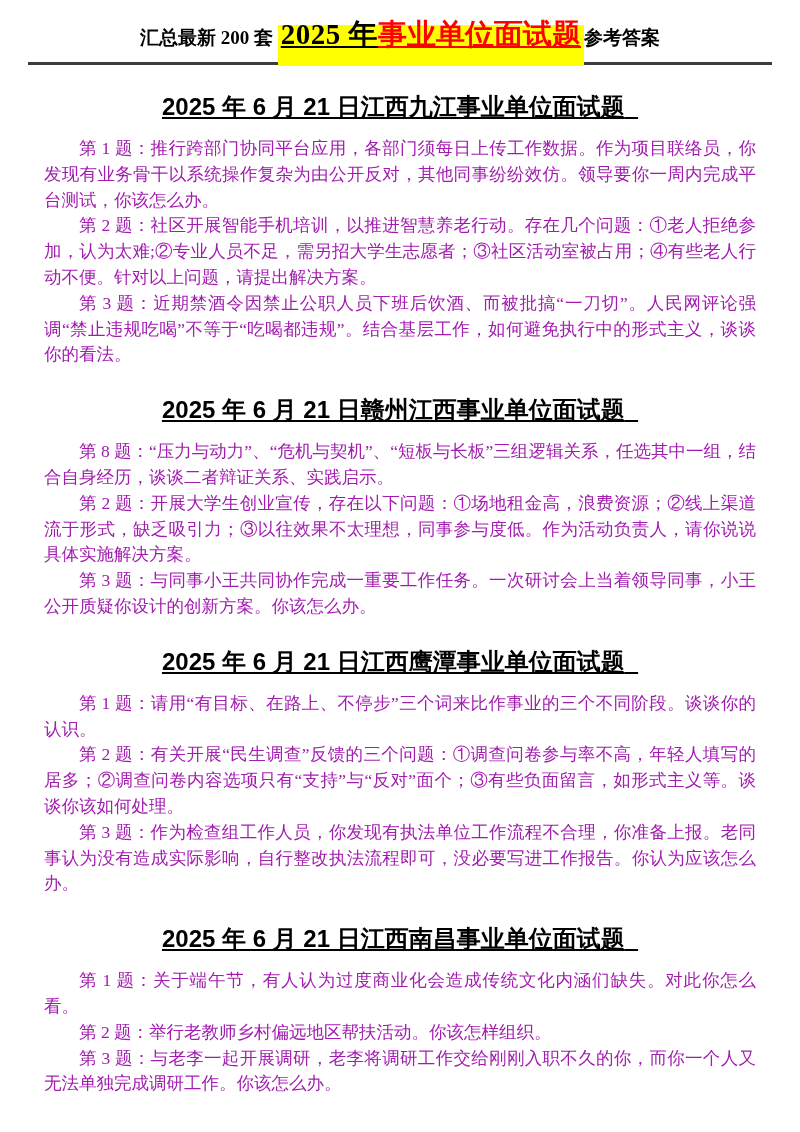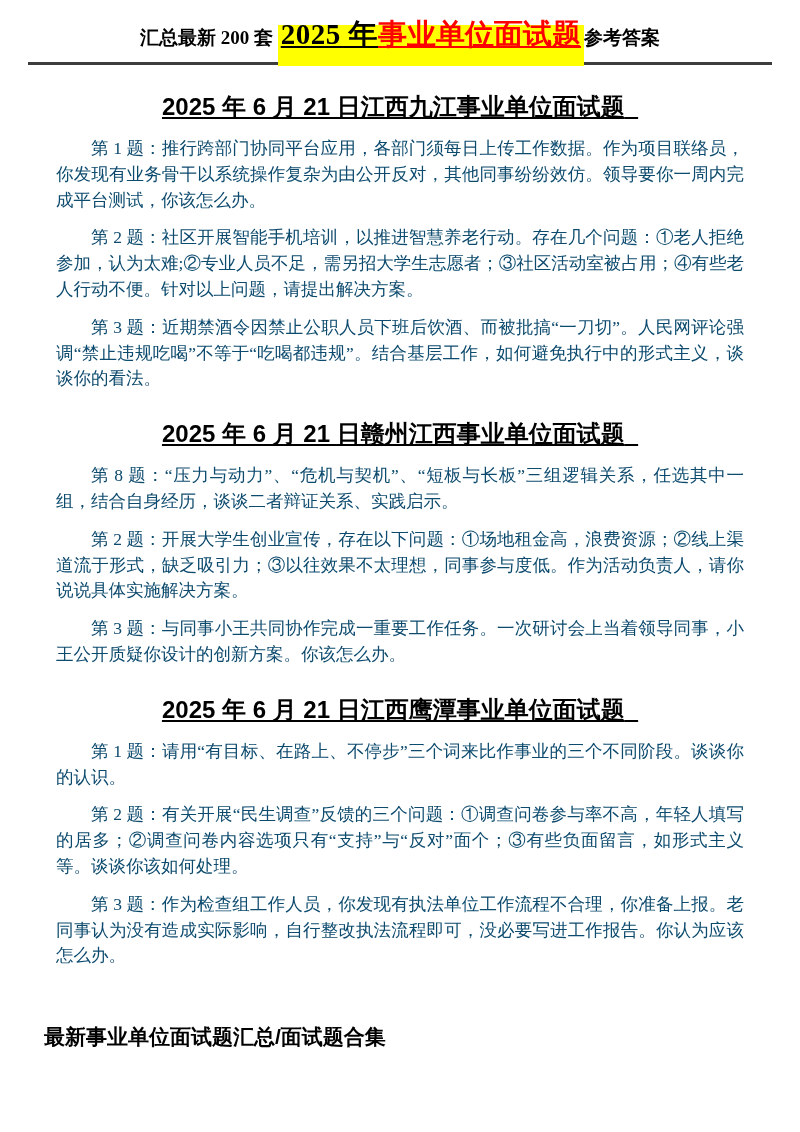"第 1" .question { color: #0c4a6e -> #a21caf; margin: 12px -> 0 }
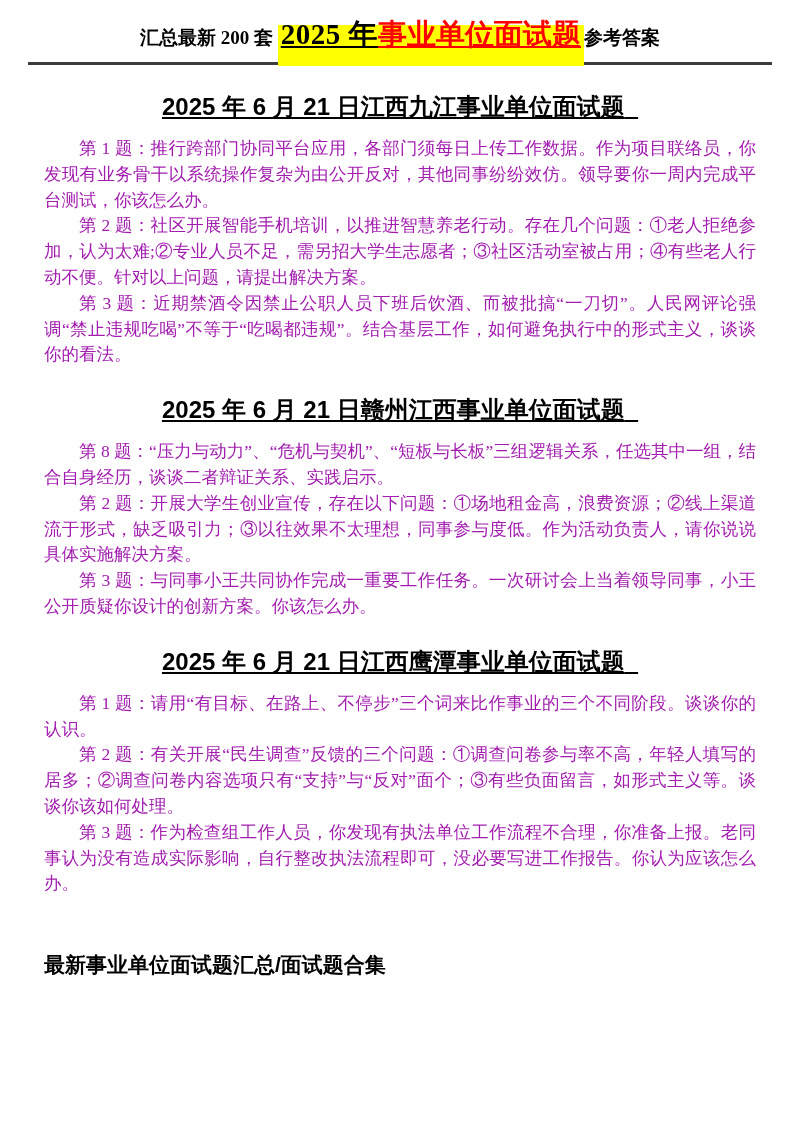"2025 年 6 月 21 日江西南昌事业单位面试题" section { html: none -> <section> <h2>2025 年 6 月 21 日江西南昌事业单位面试题</h2> <p>第 1 题：关于端午节，有人认为过度商业化会造成传统文化内涵们缺失。对此你怎么看。</p> <p>第 2 题：举行老教师乡村偏远地区帮扶活动。你该怎样组织。</p> <p>第 3 题：与老李一起开展调研，老李将调研工作交给刚刚入职不久的你，而你一个人又无法单独完成调研工作。你该怎么办。</p> </section> }
